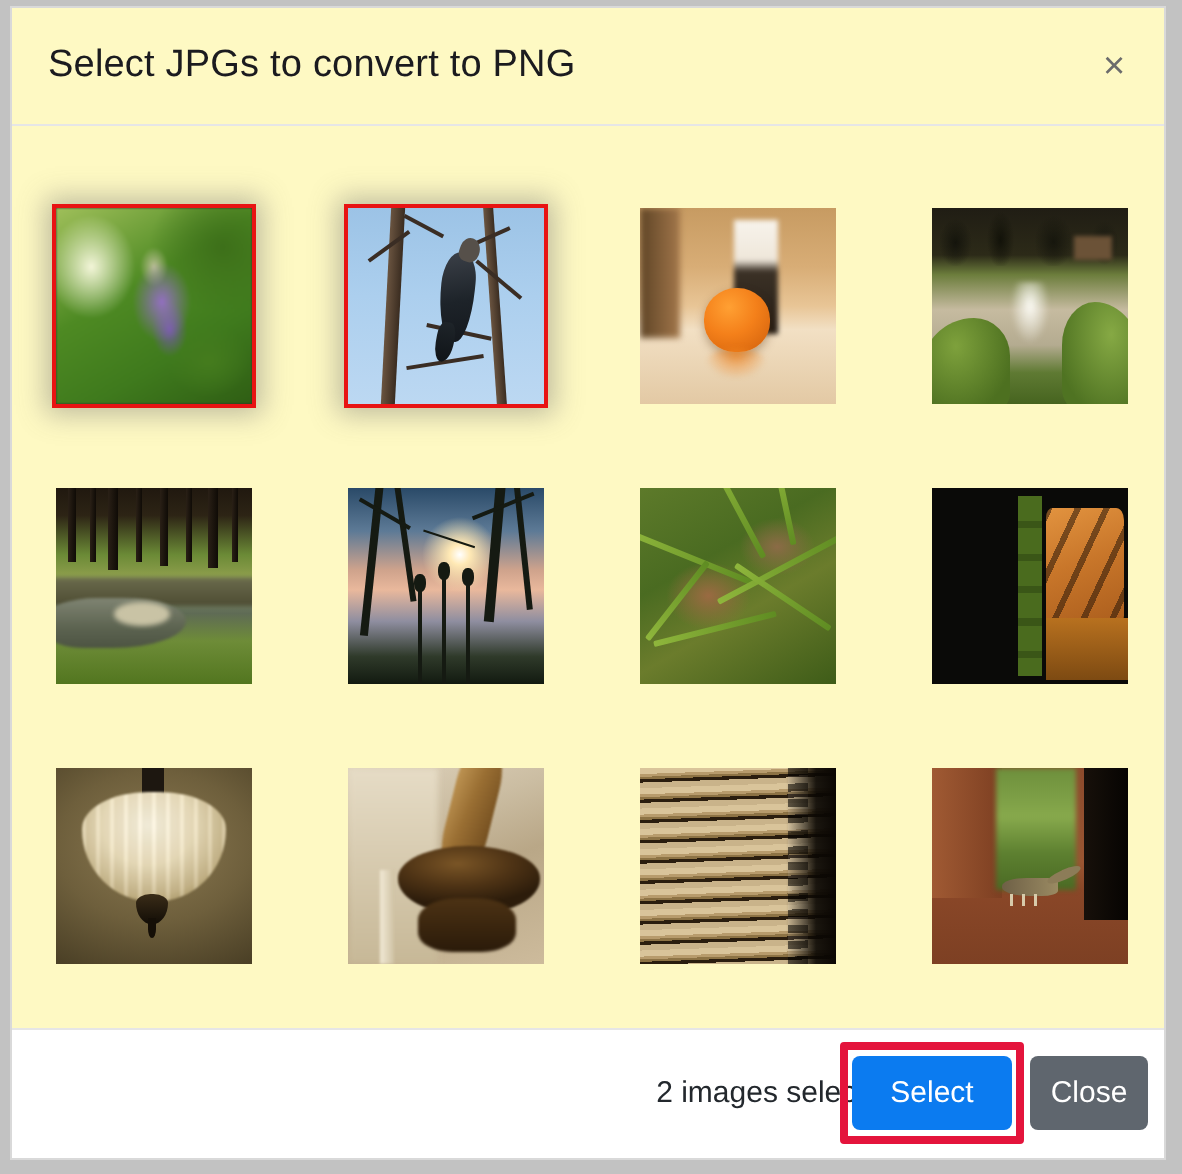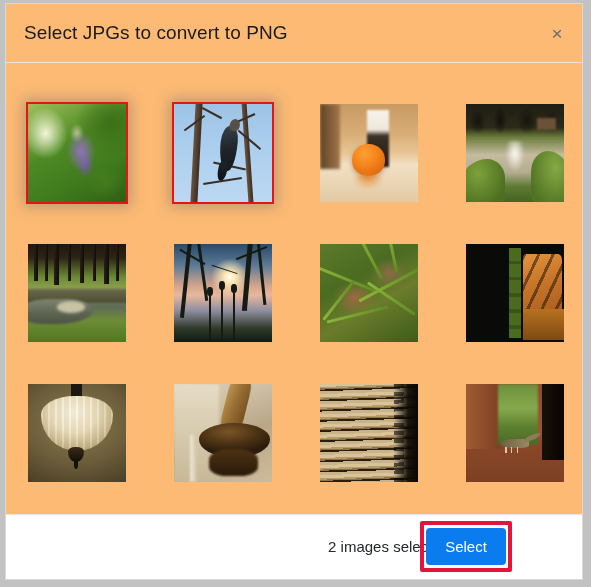"Select JPGs to convert to" #dialog { background: #fdba74 -> #fef9c3 }
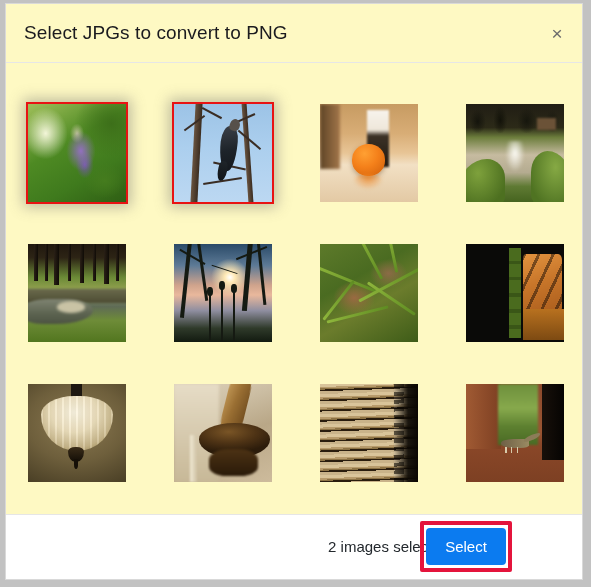"Close" button { html: none -> <button>Close</button> }
